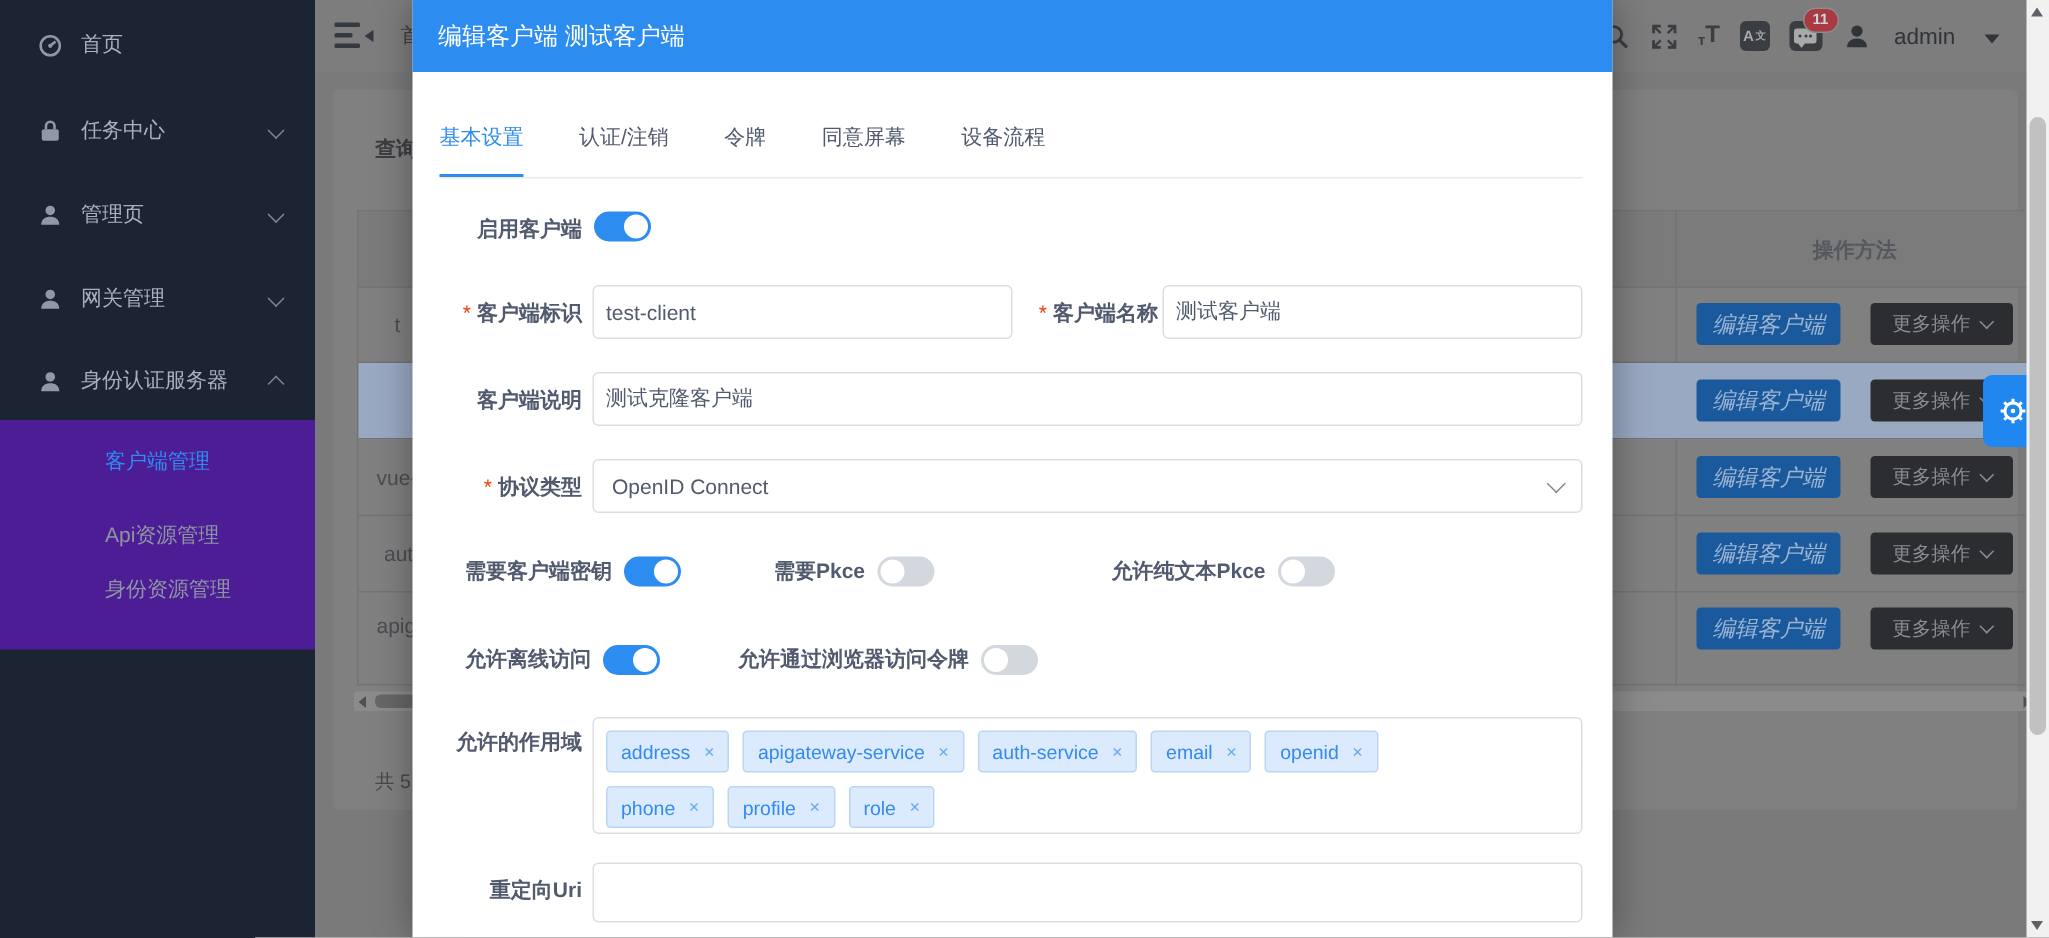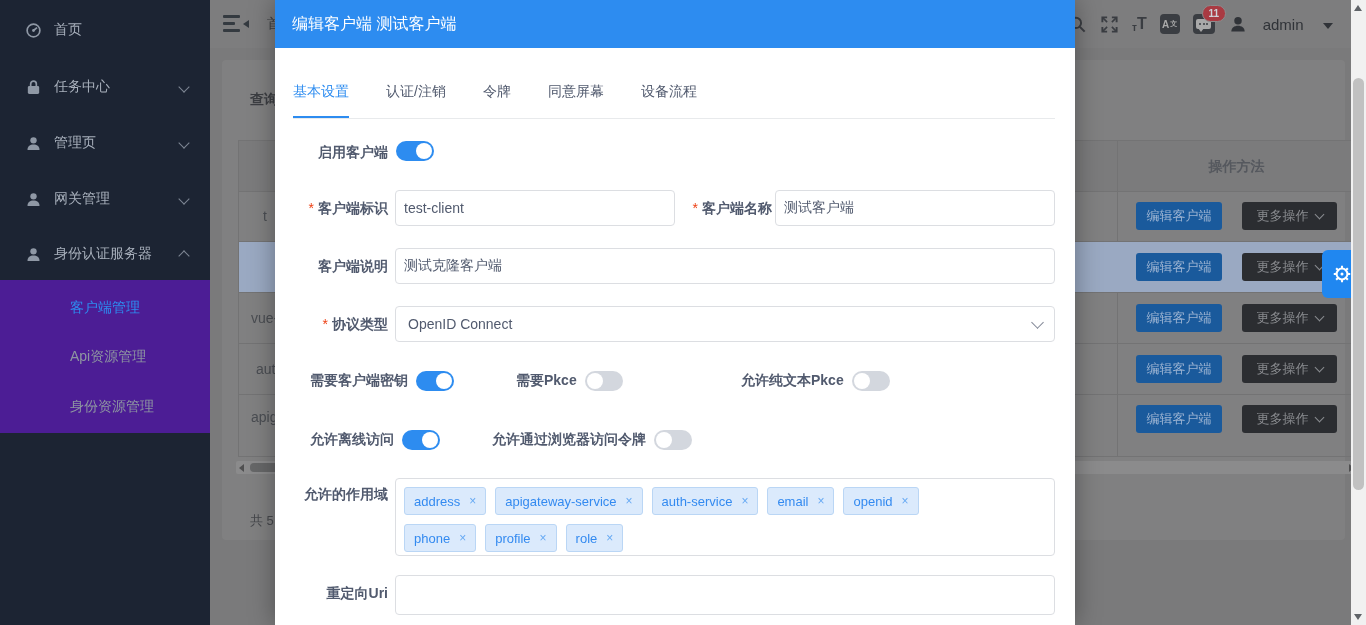"编辑客户端" .btn-edit { font-size: 13px -> 15px; font-style: none -> italic; width: 86px -> 96px }
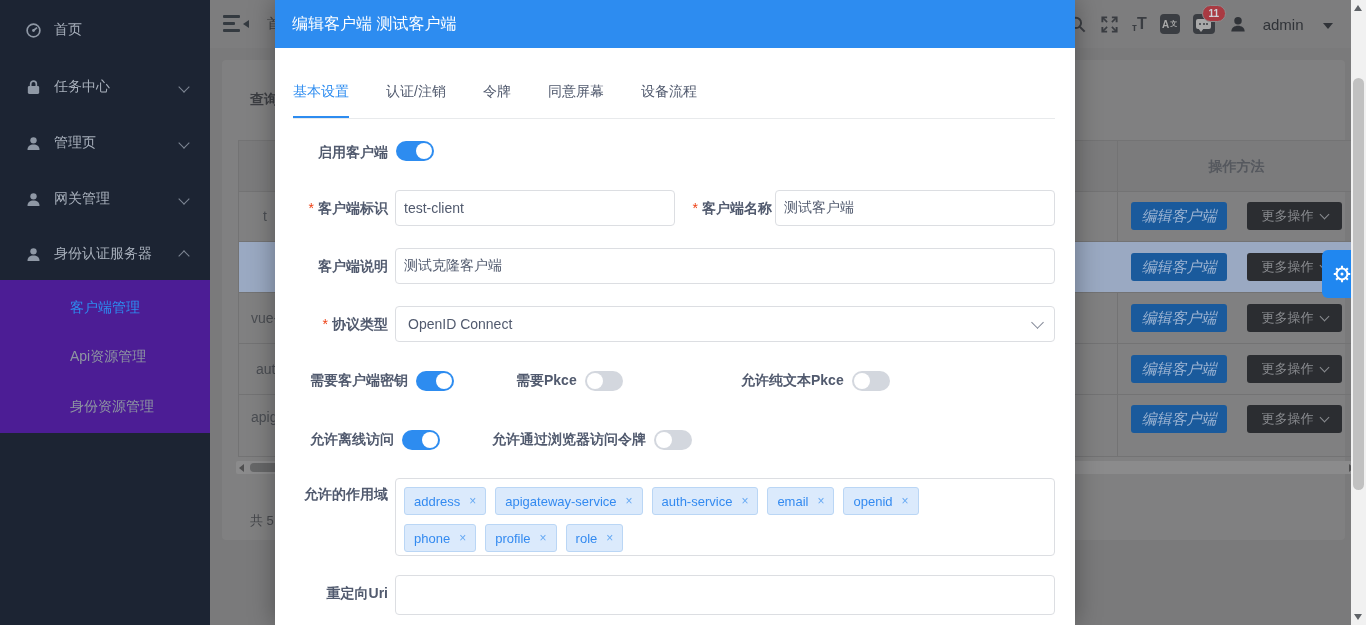"身份资源管理" div.sub-item { top: 117px -> 103px }
